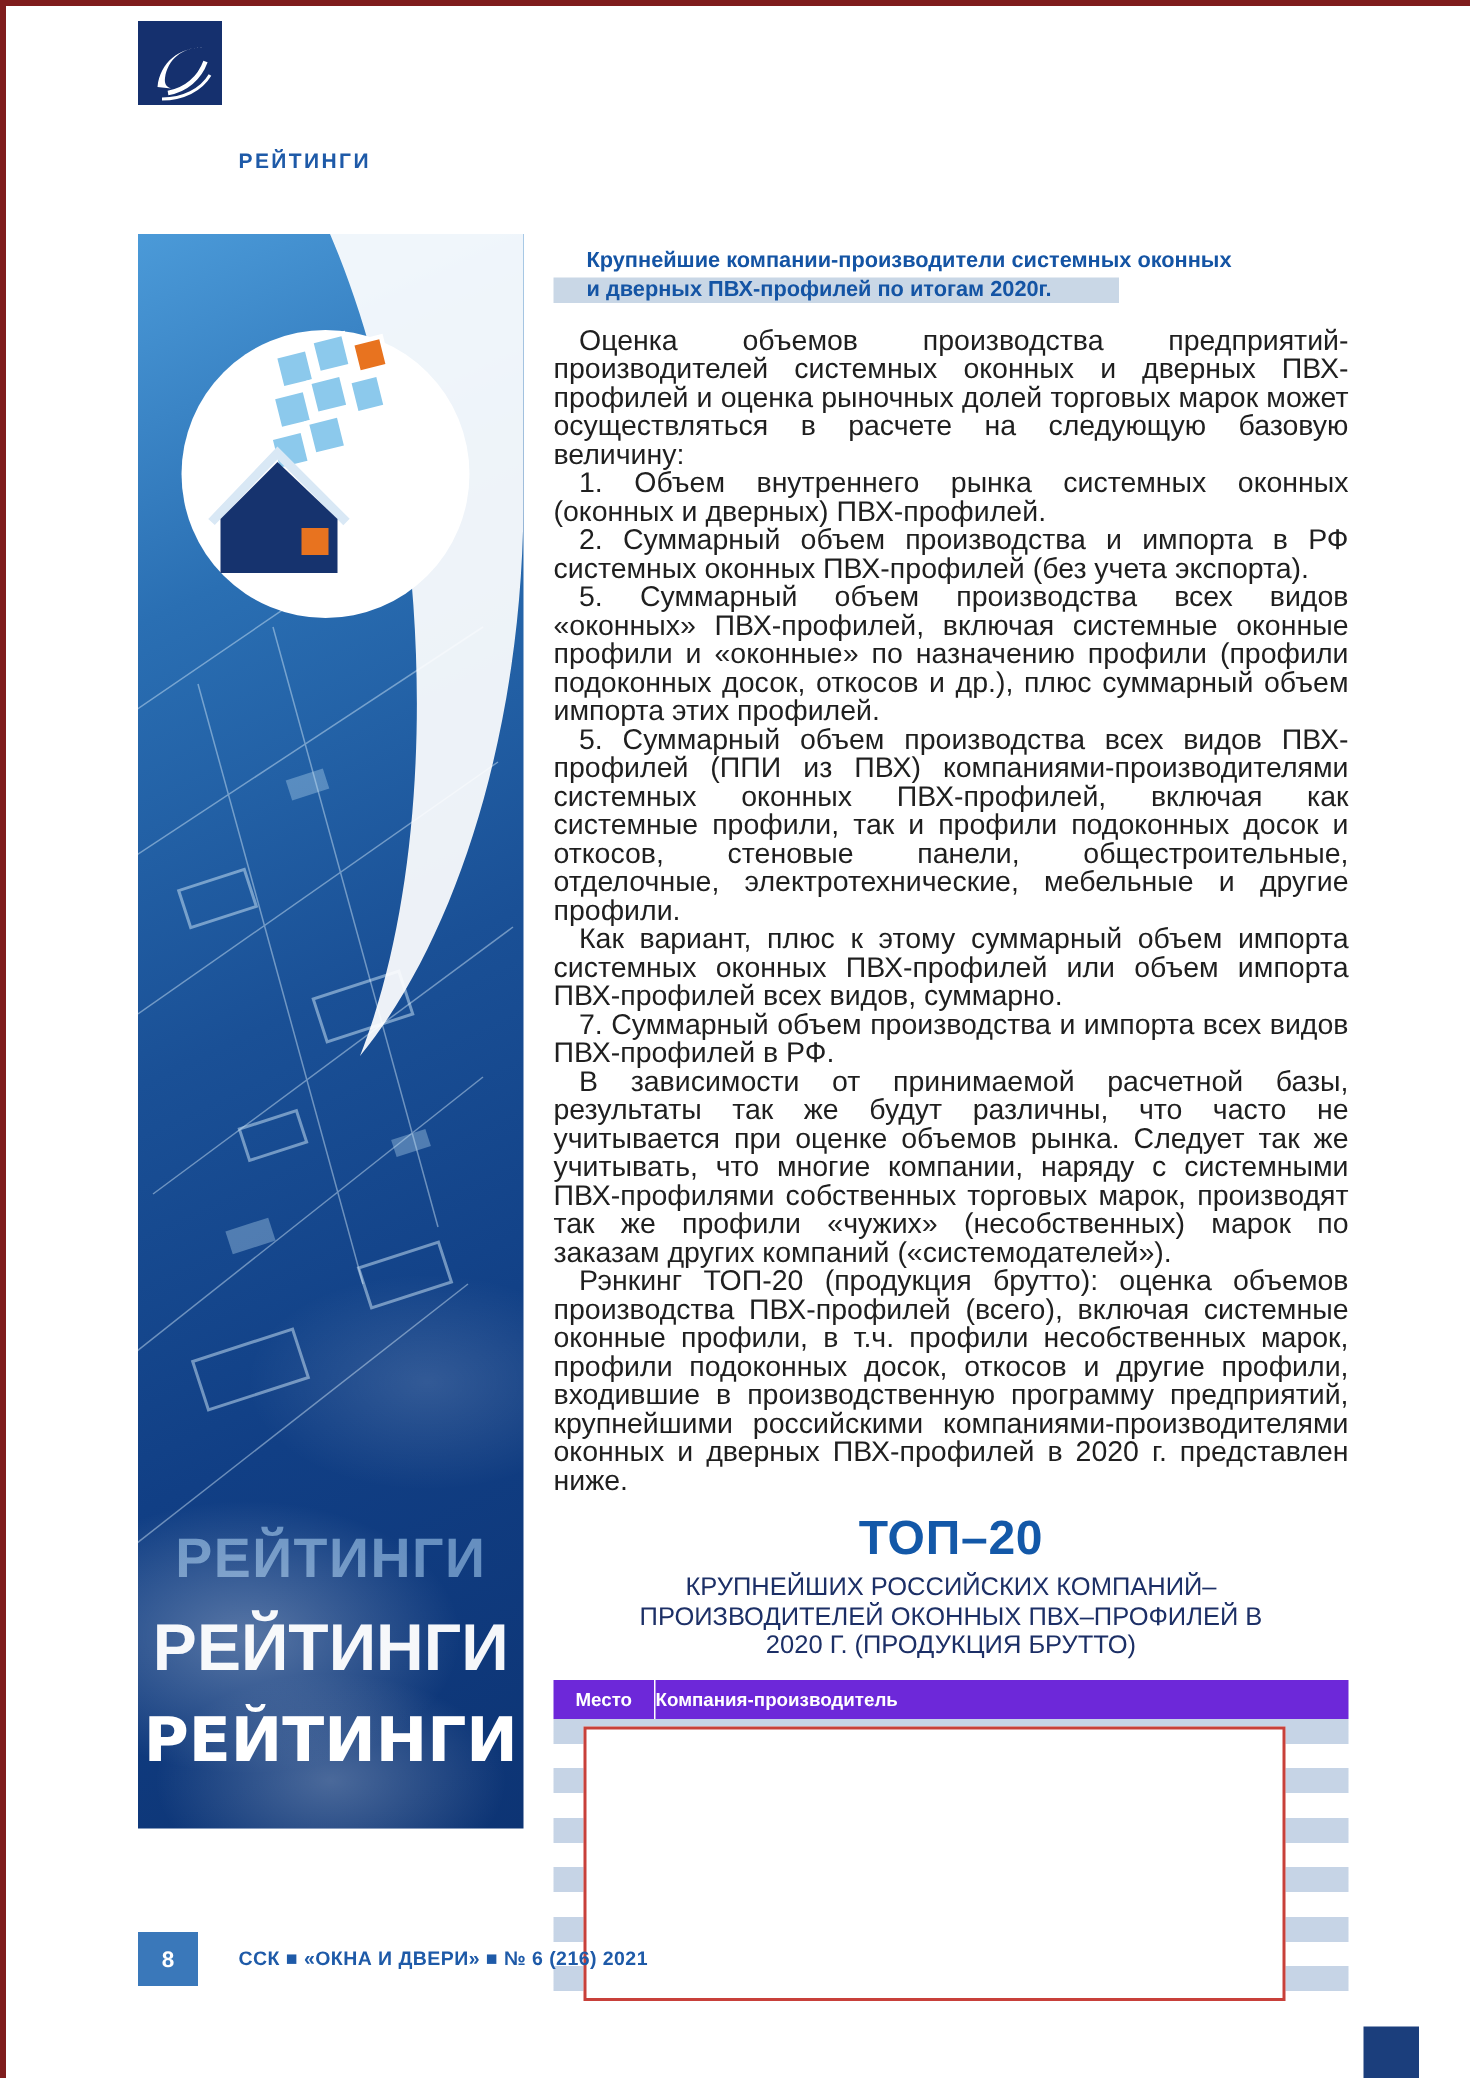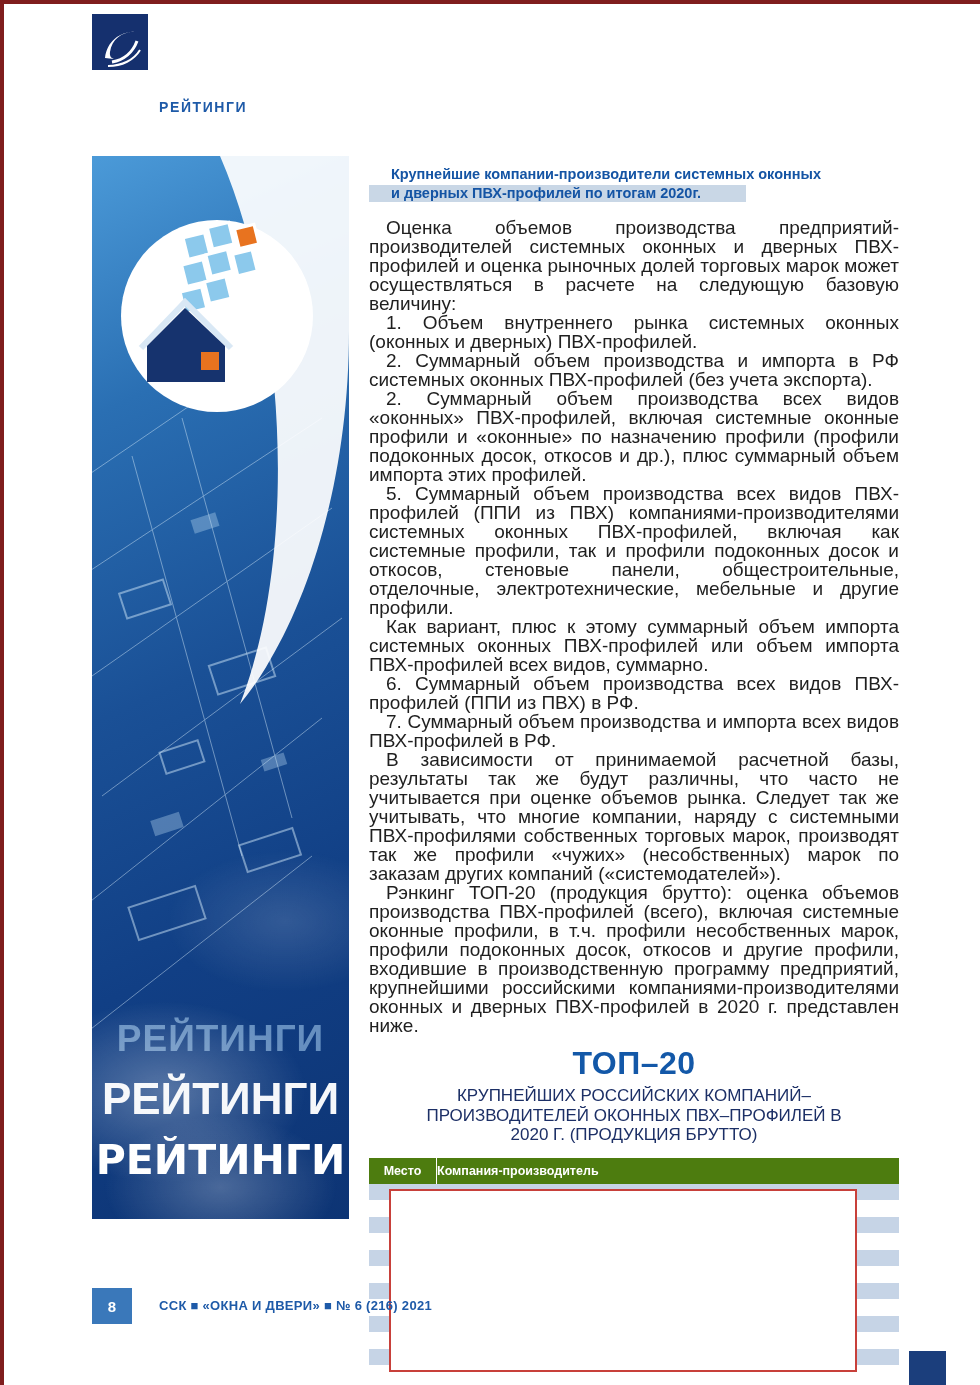"2. Суммарный объем производства всех" p { text: 2 -> 5 }
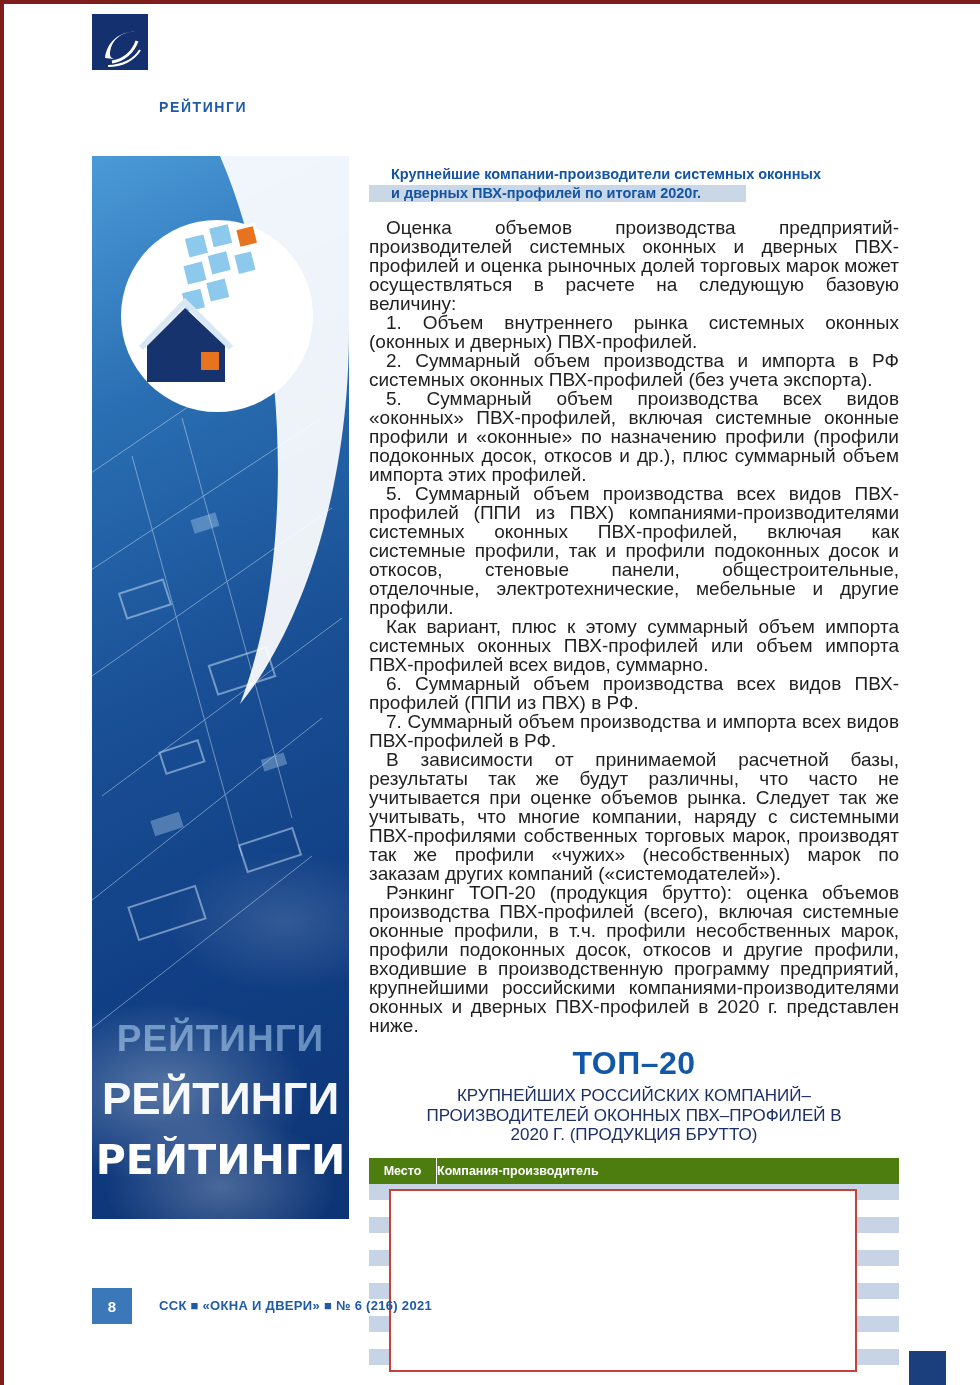"6. Суммарный объем производства всех" p { html: <p>6. Суммарный объем производства всех видов ПВХ-профилей (ППИ из ПВХ) в РФ.</p> -> none }
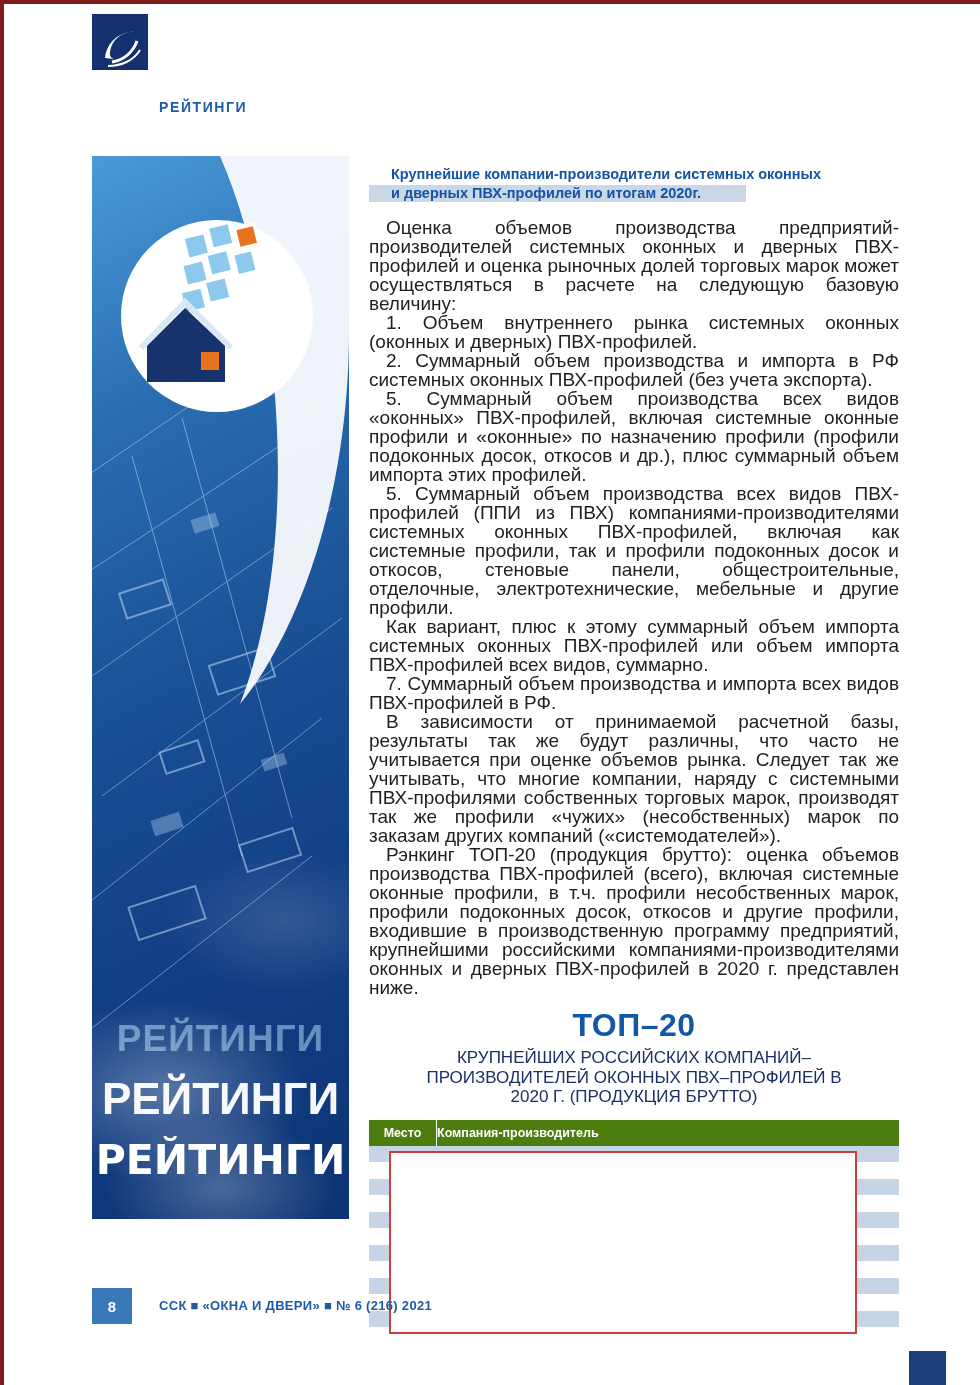"Место" .thead { background: #4d7c0f -> #6d28d9 }
